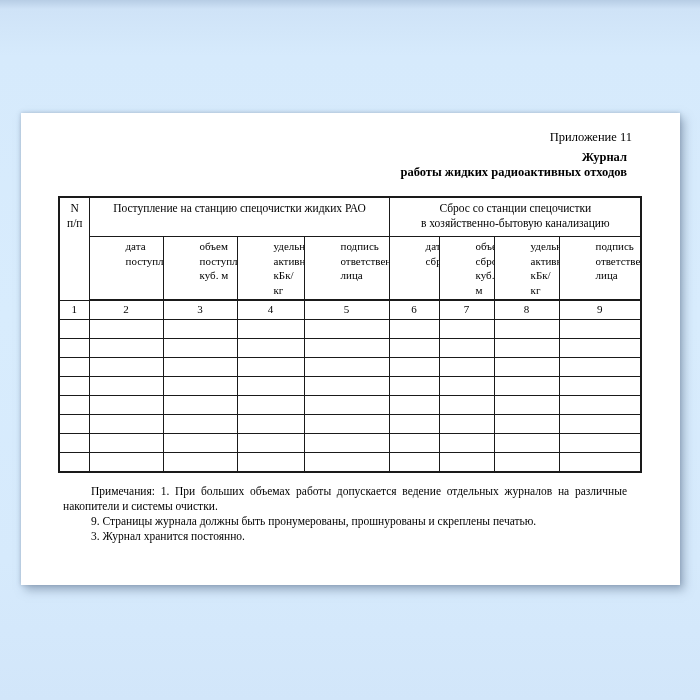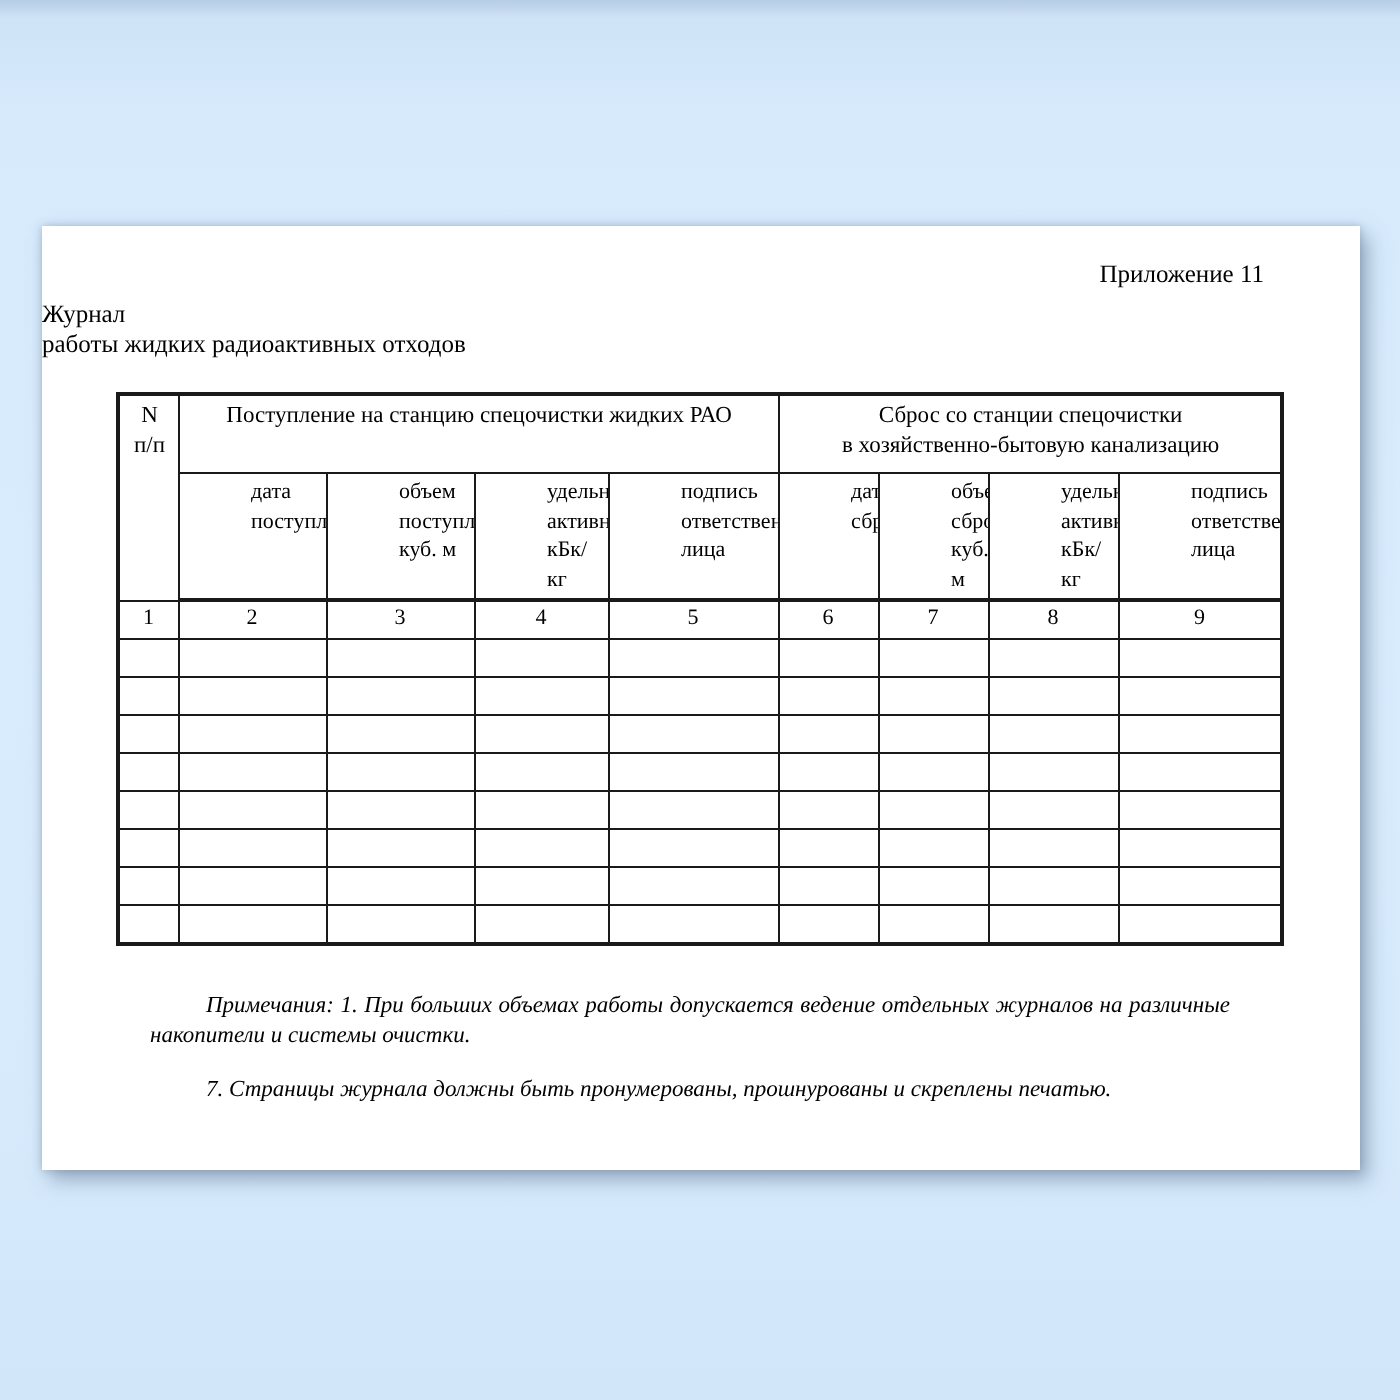"Журнал" .doc-title { font-weight: none -> bold; text-align: left -> right }
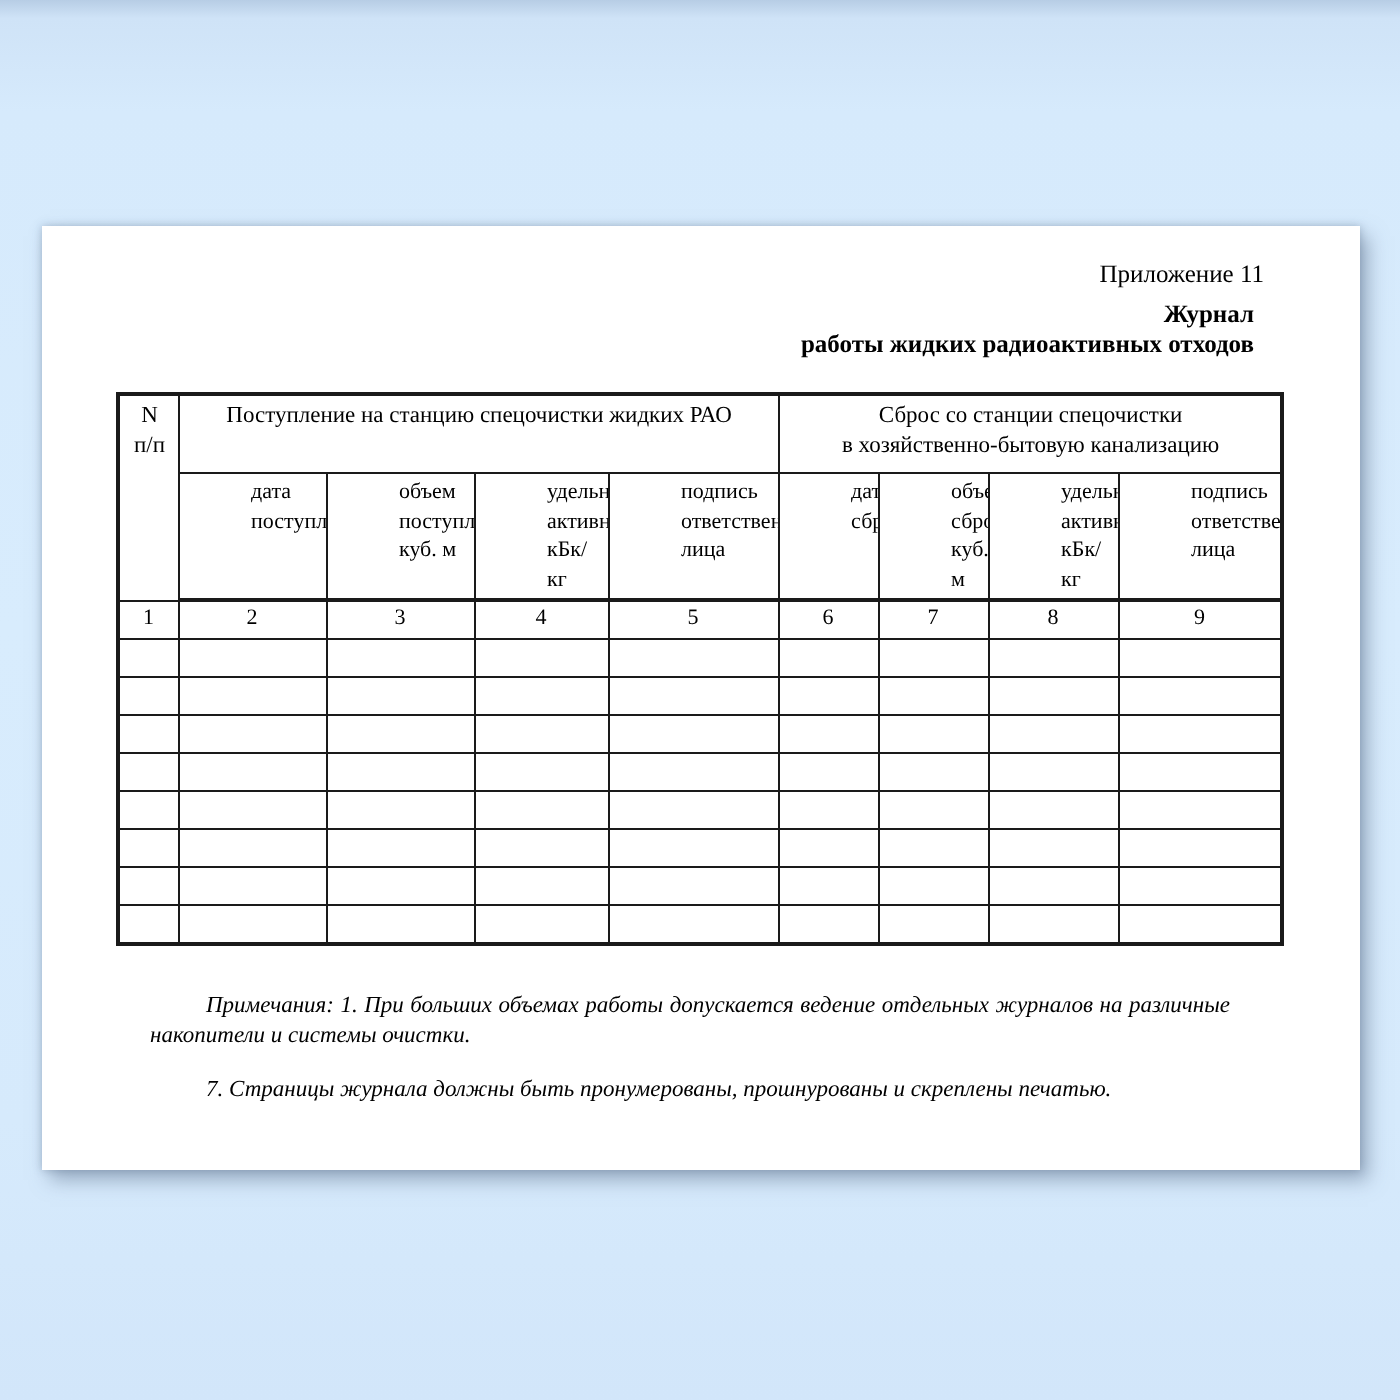"Примечания: 1. При больших объемах" .notes p { font-style: italic -> none; margin: 12px -> 0 }
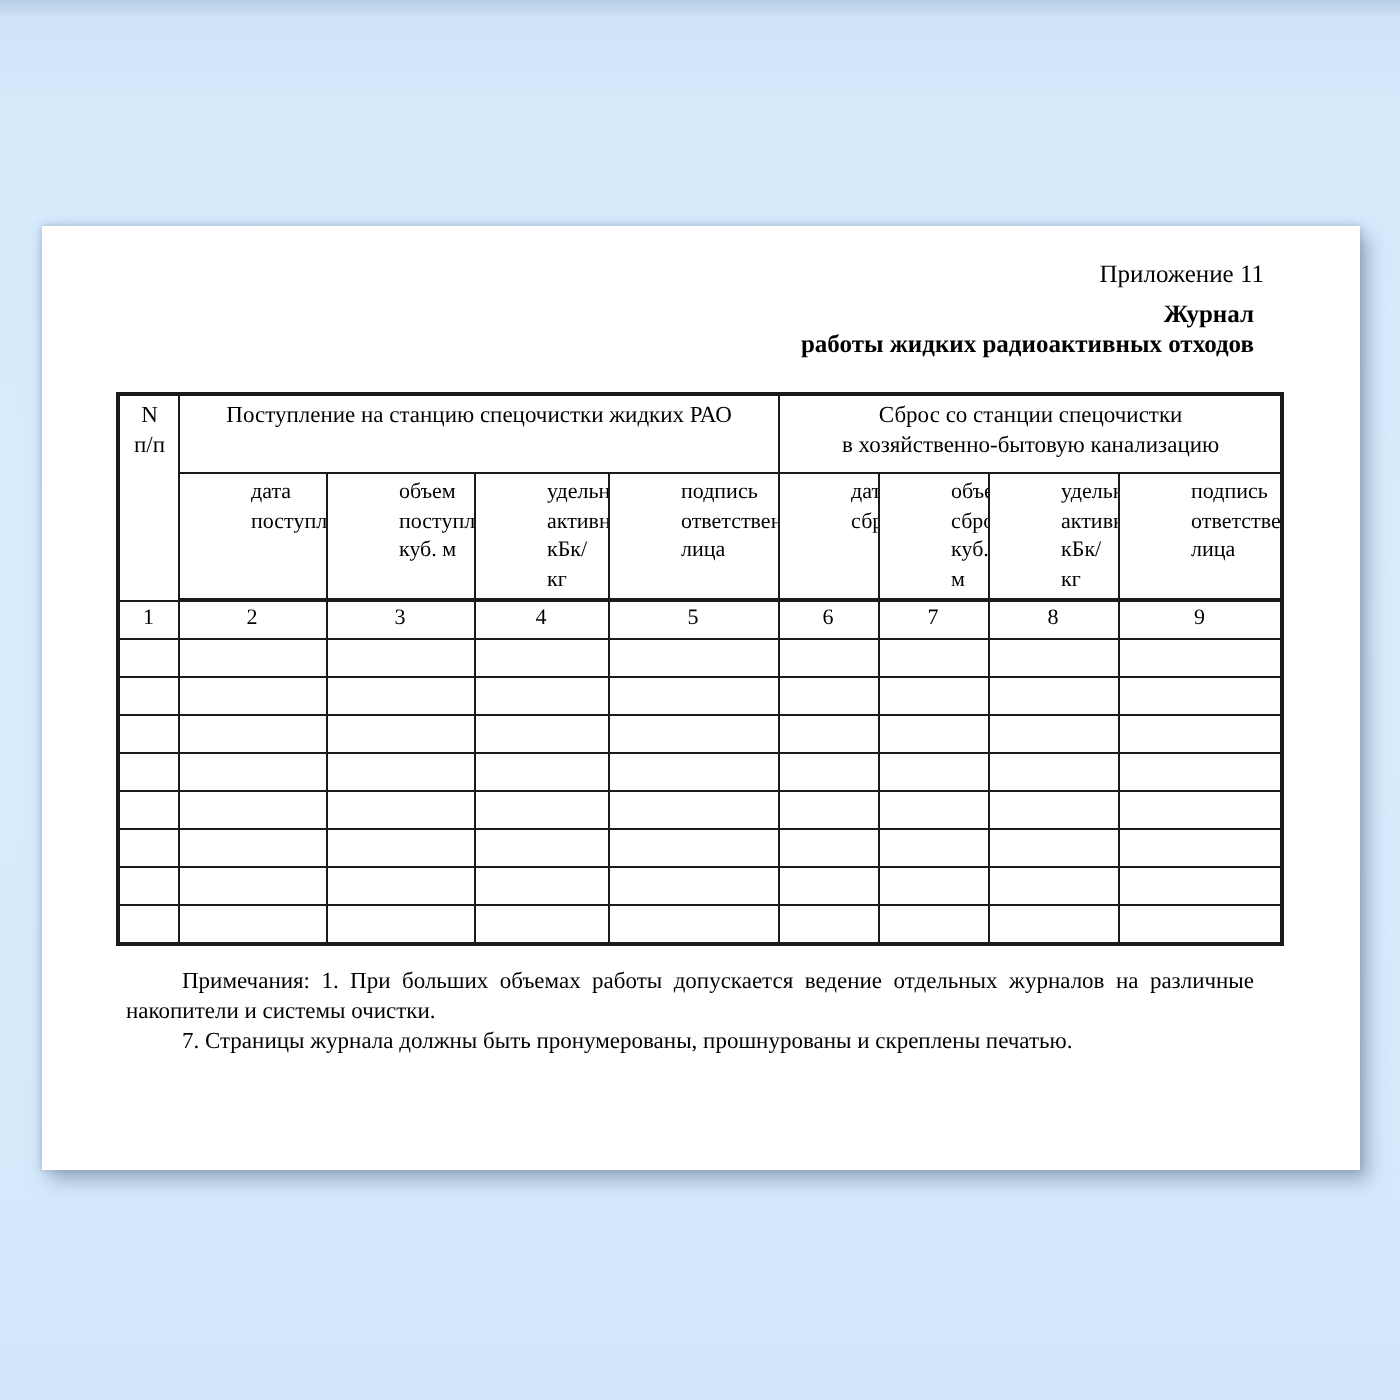"7. Страницы журнала должны быть" p { text: 7 -> 9 }
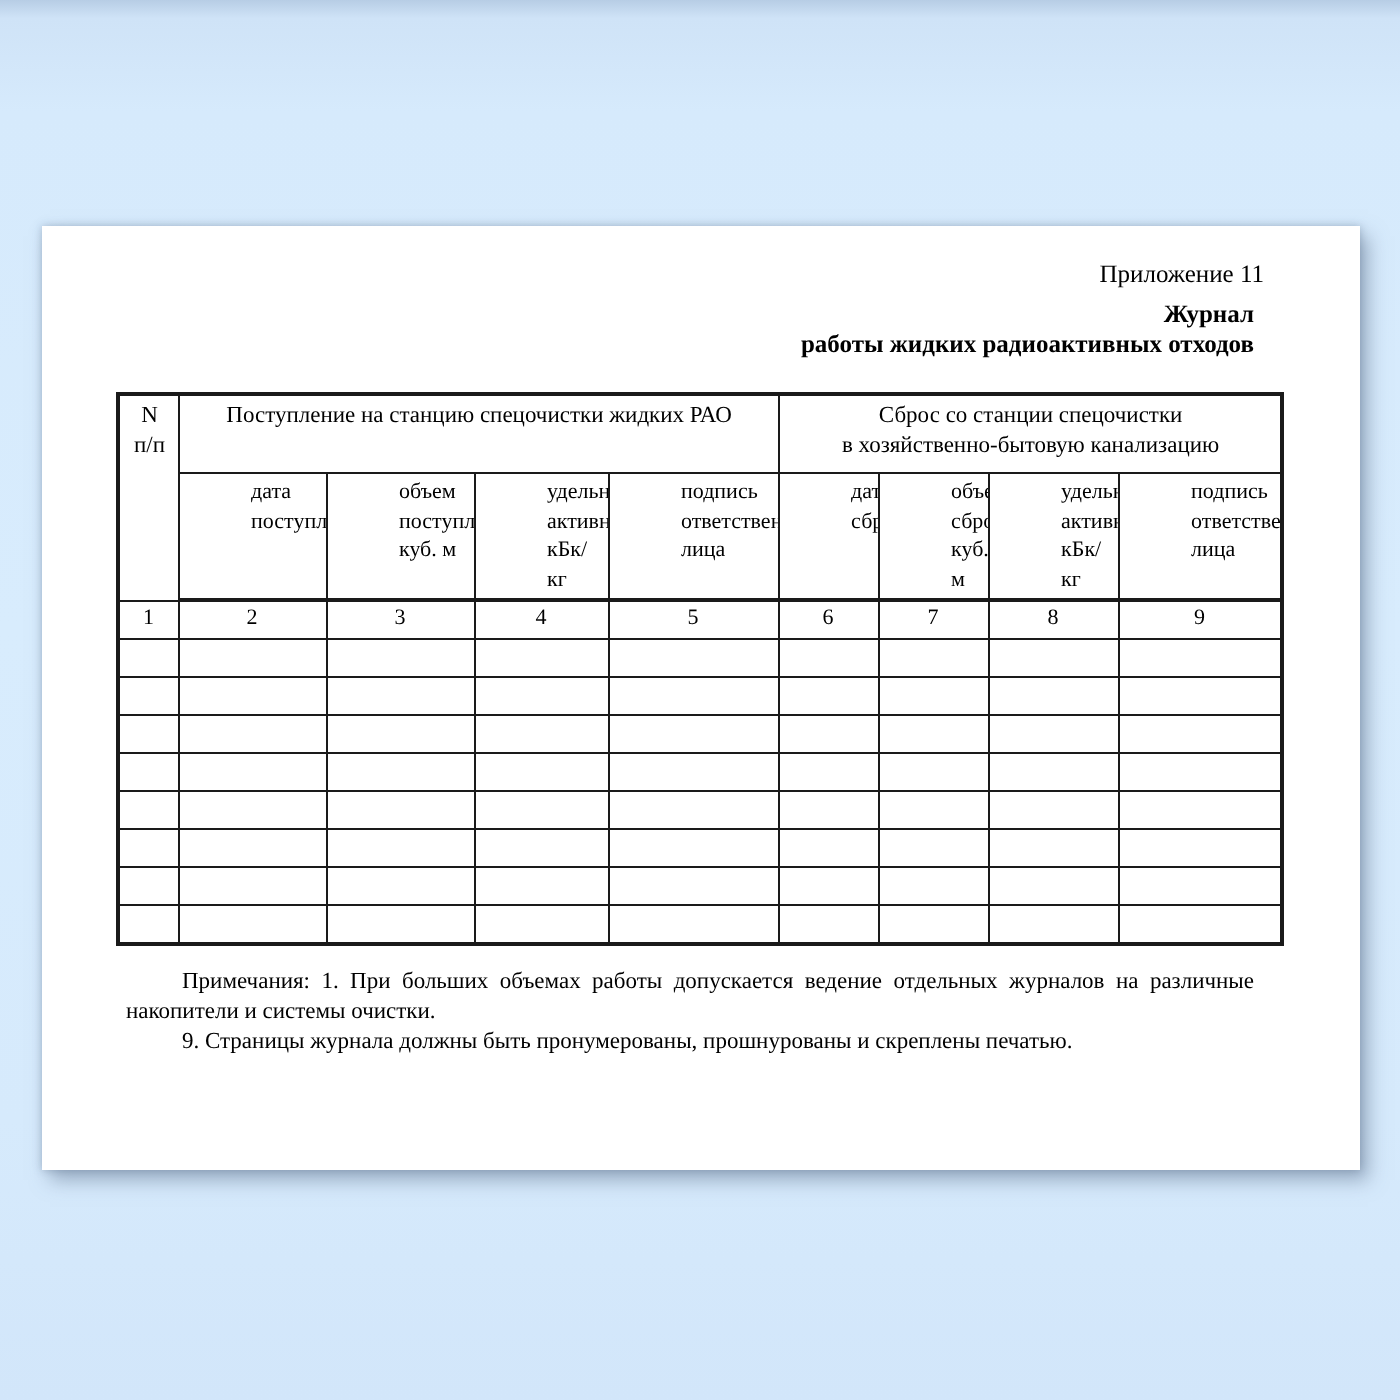"3. Журнал хранится постоянно." p { html: none -> <p>3. Журнал хранится постоянно.</p> }
